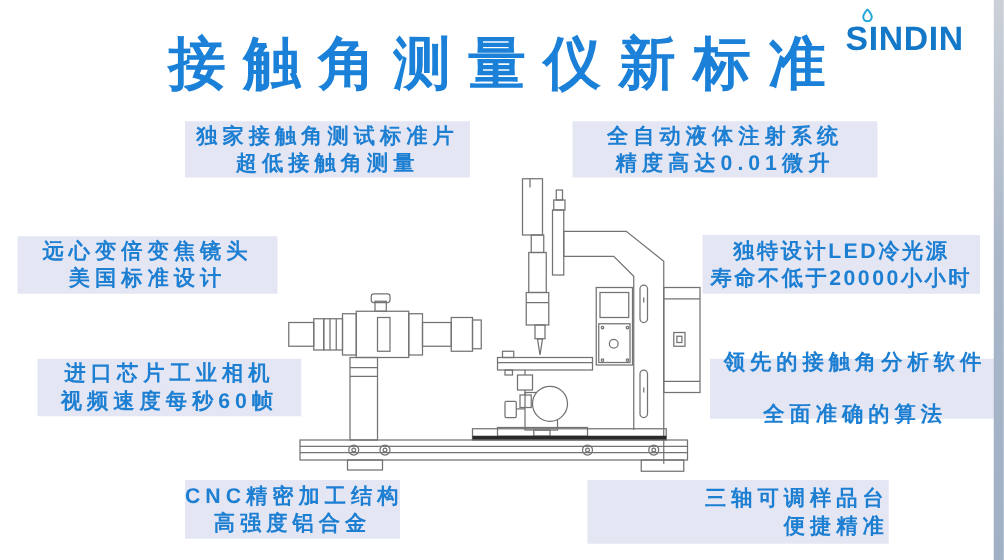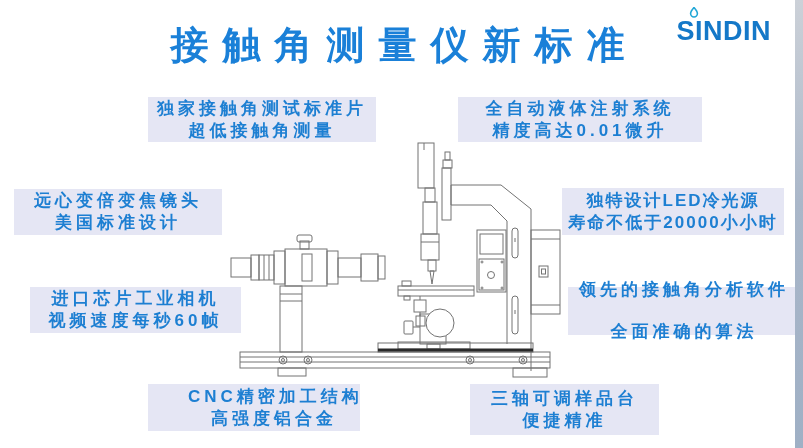"接触角测量仪新标准" .title { font-size: 38px -> 46px }
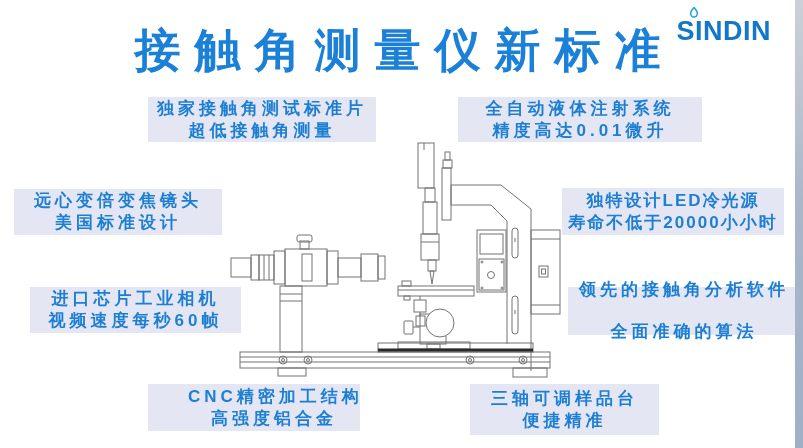"CNC精密加工结构" .c-cnc { padding-left: 40px -> none }
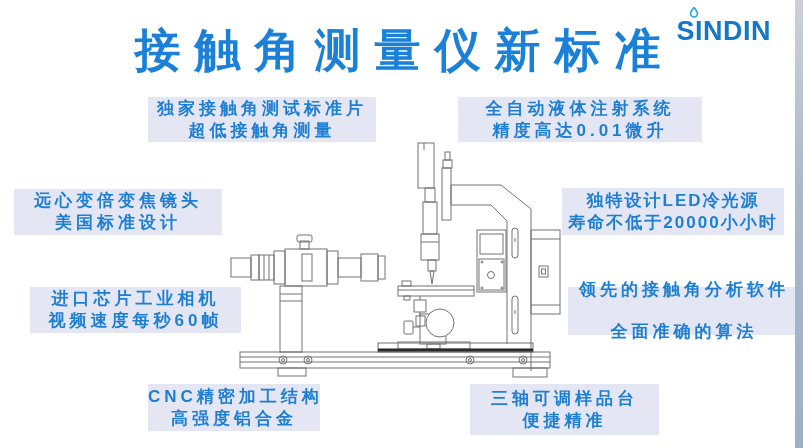"三轴可调样品台" .c-stage { text-align: none -> right; width: 189px -> 241px }
